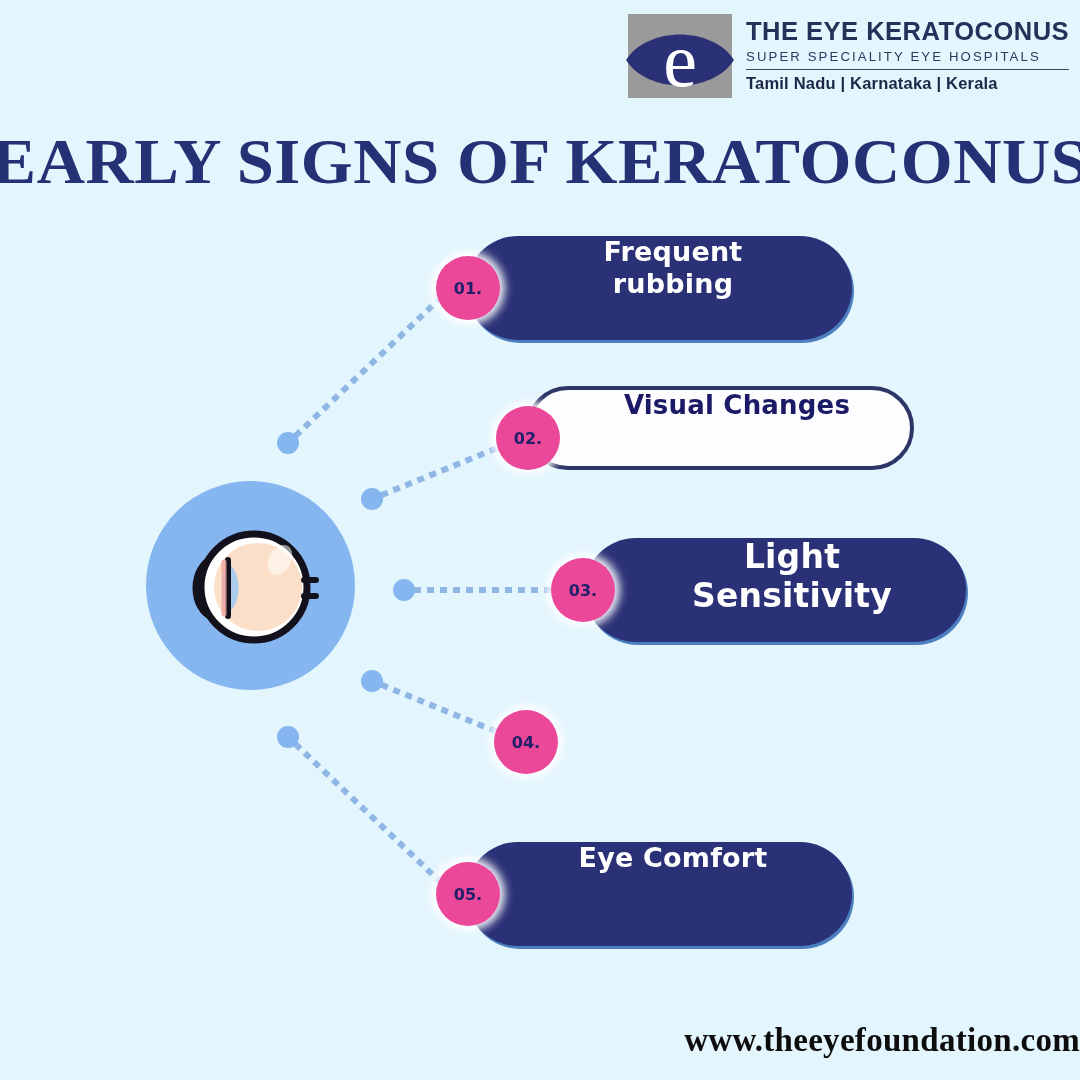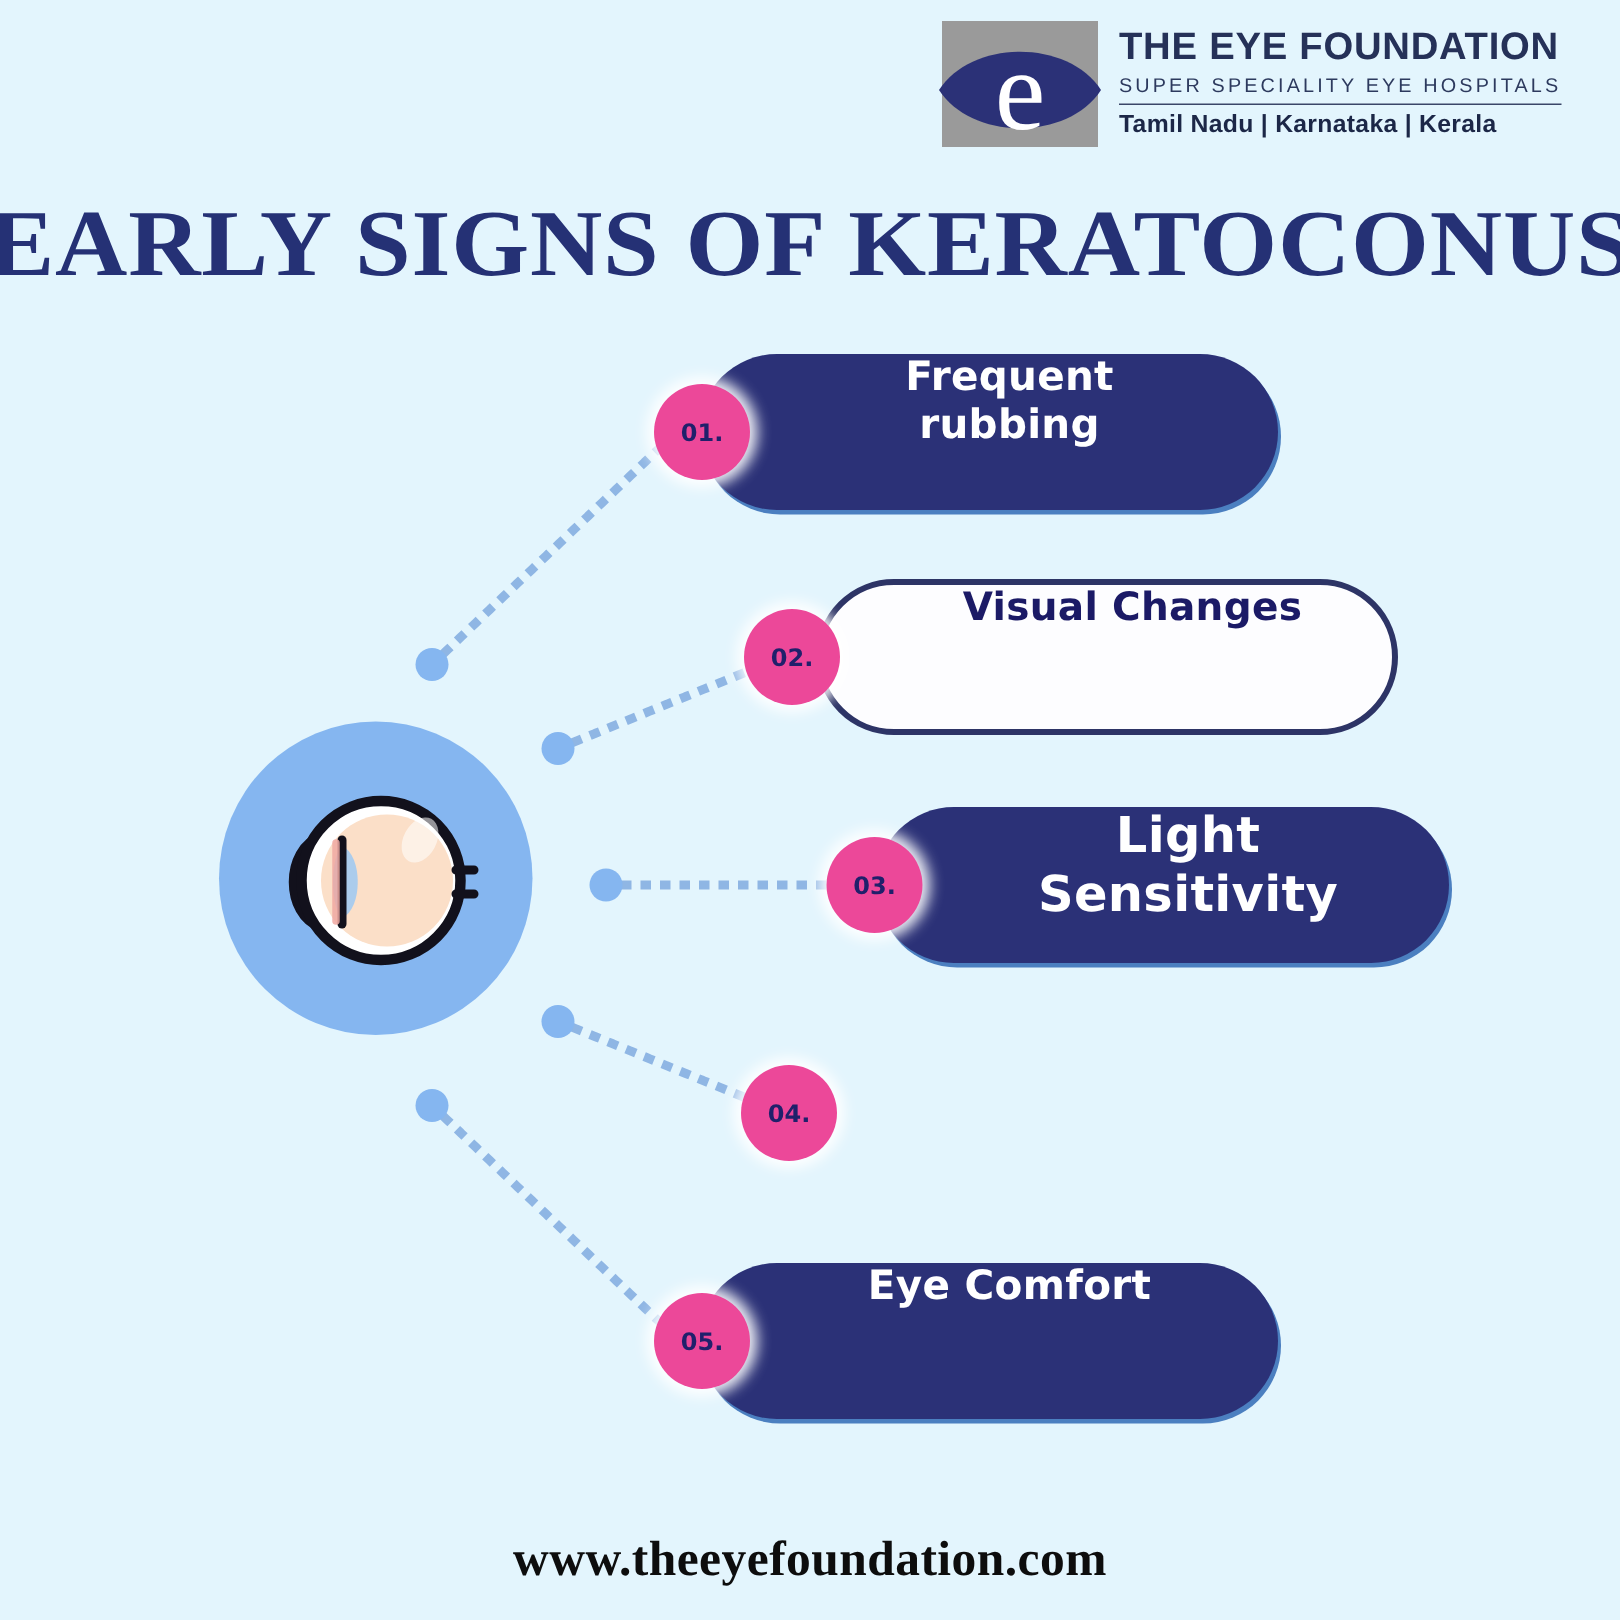"THE EYE FOUNDATION" div.brand-name { text: FOUNDATION -> KERATOCONUS }
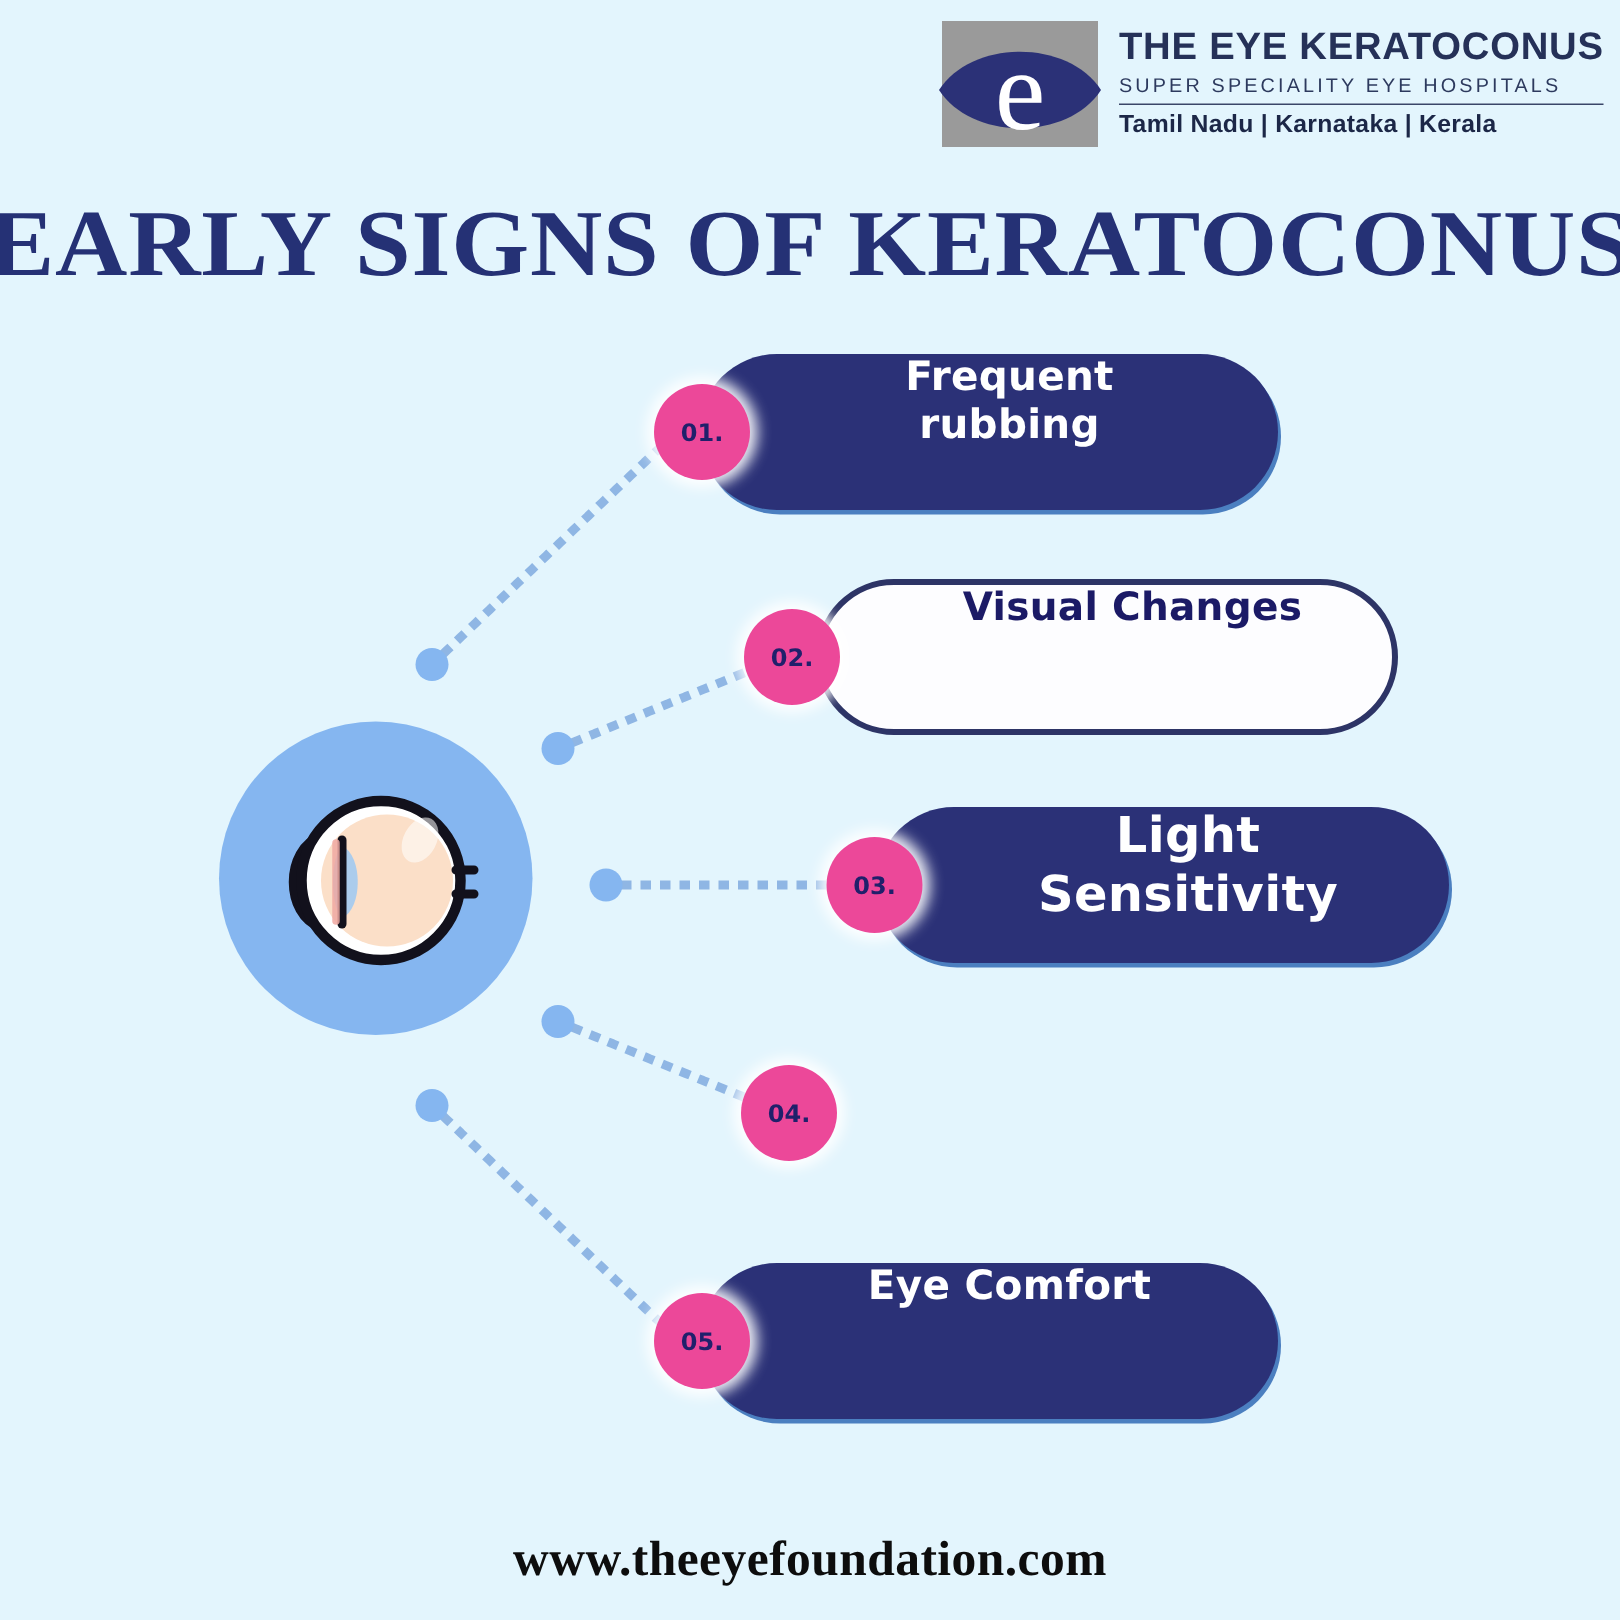"Visual Changes" div.pill { height: 104px -> 84px; left: 544px -> 526px }
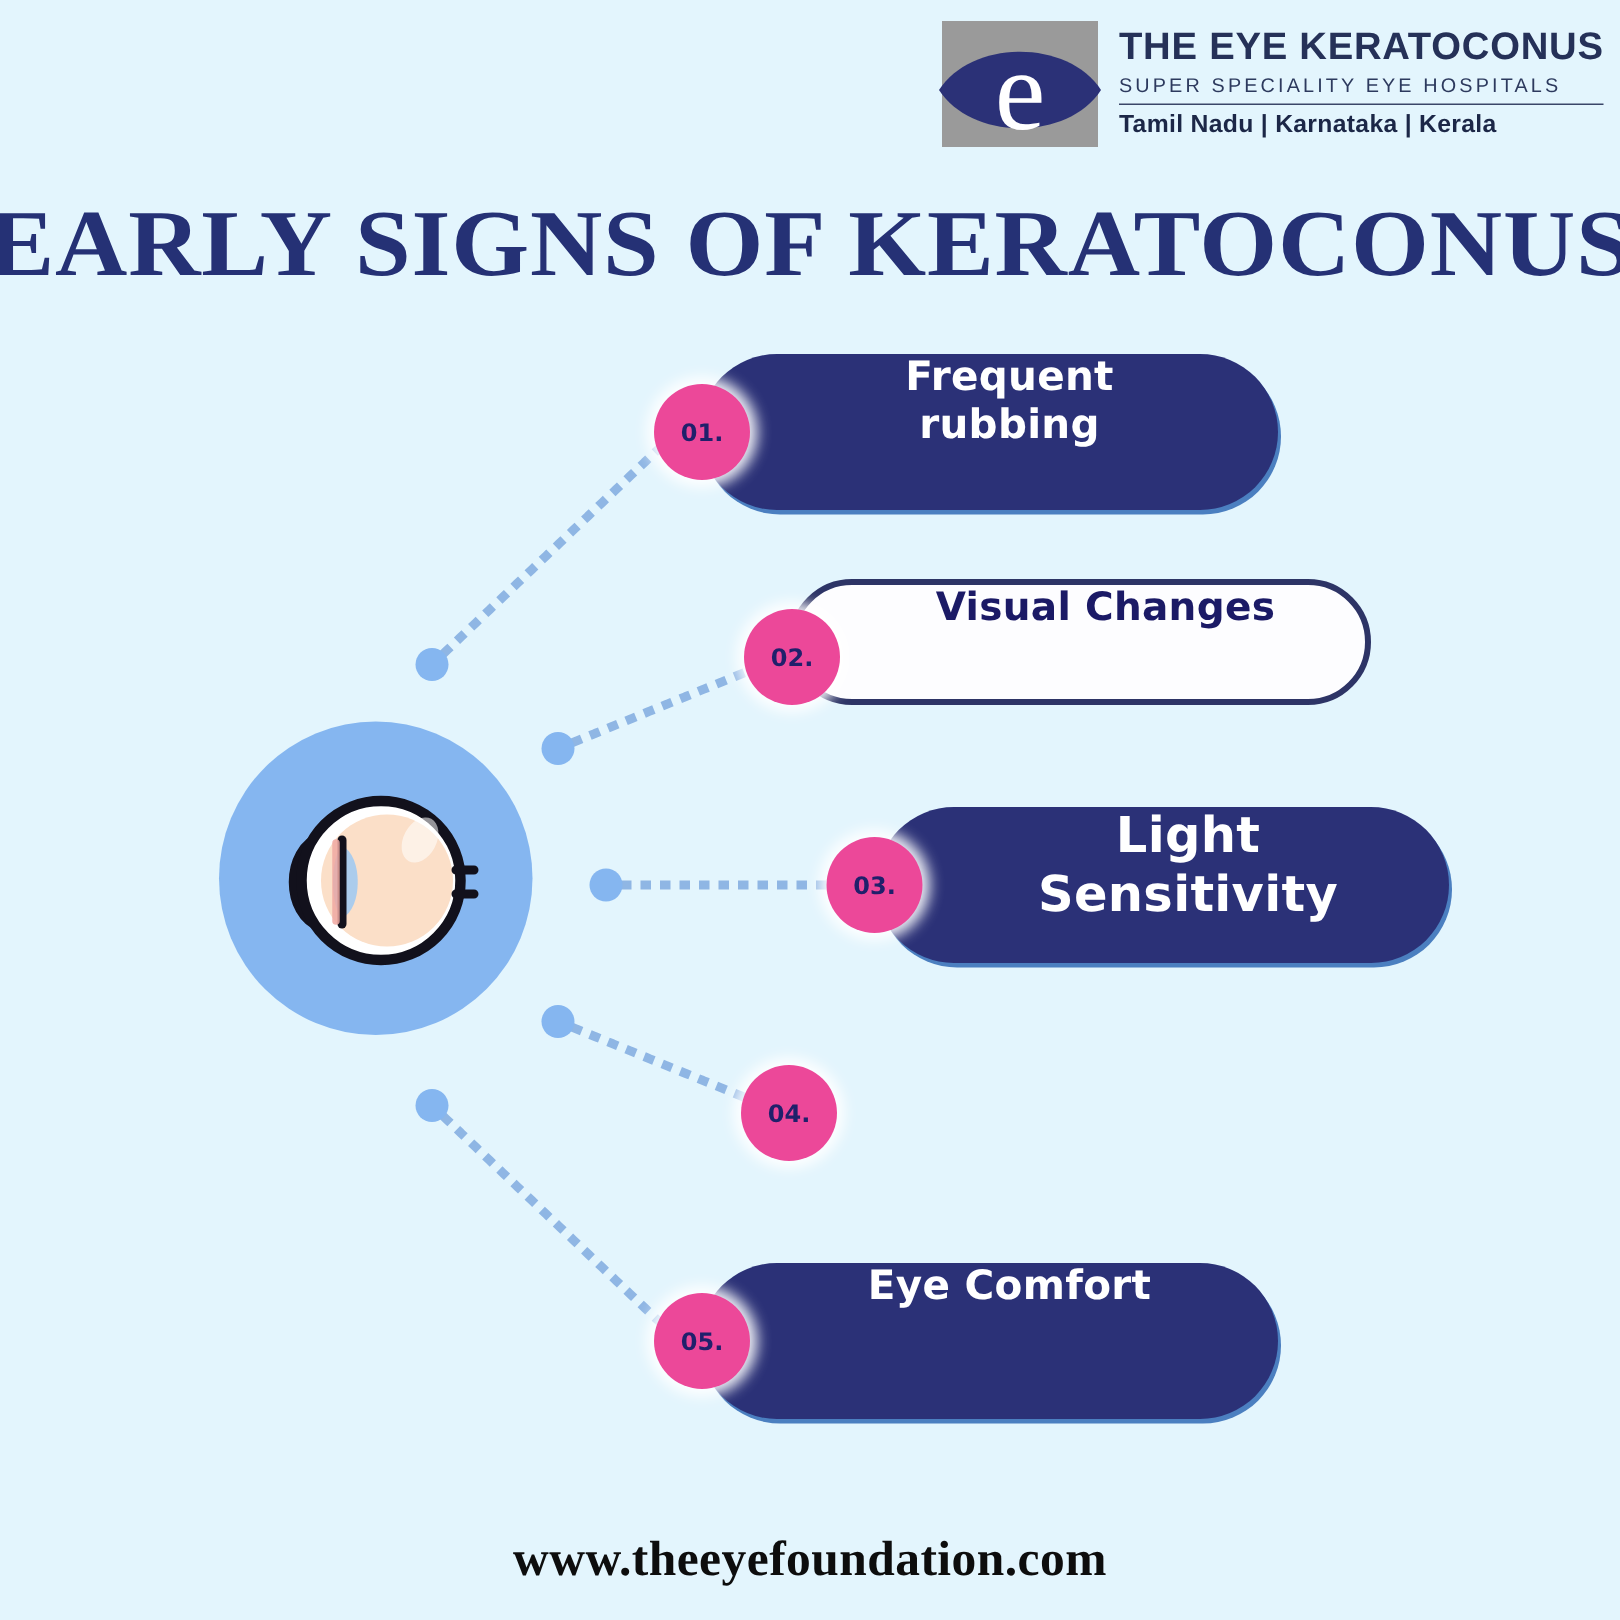"www.theeyefoundation.com" .footer-url { text-align: center -> right }
